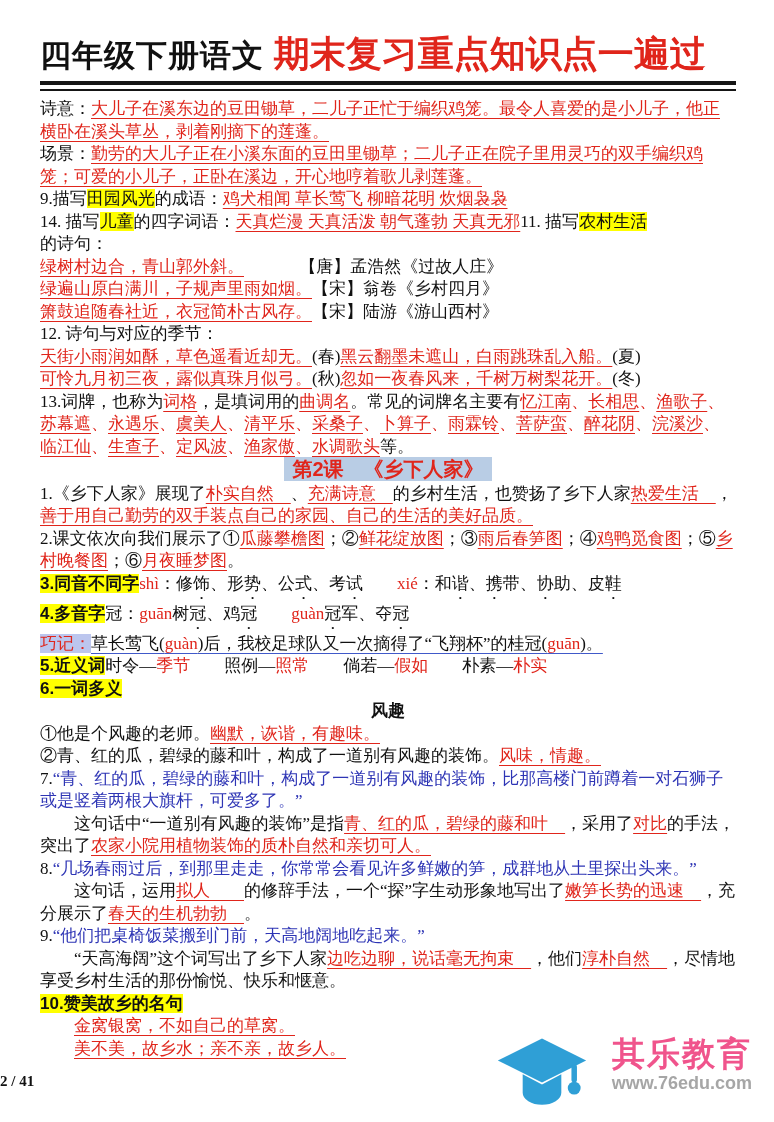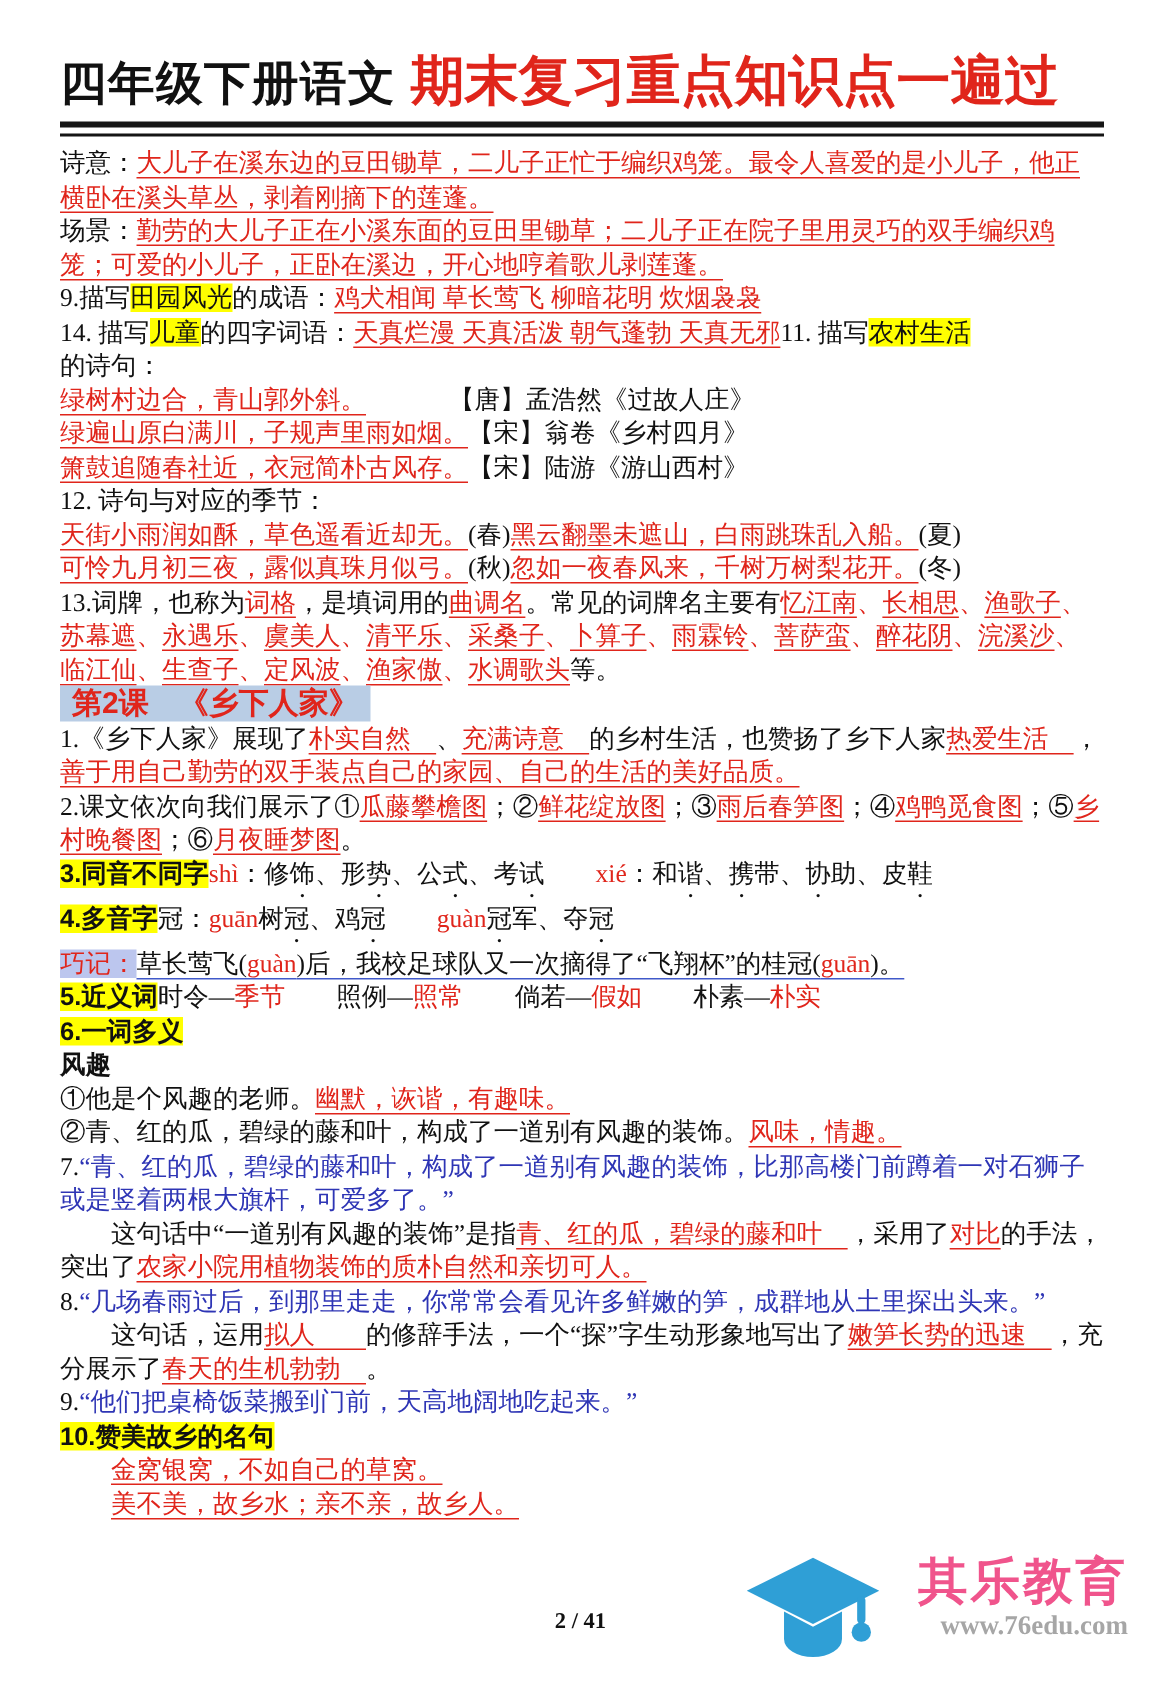"第2课 《乡下人家》" .center { text-align: none -> center }
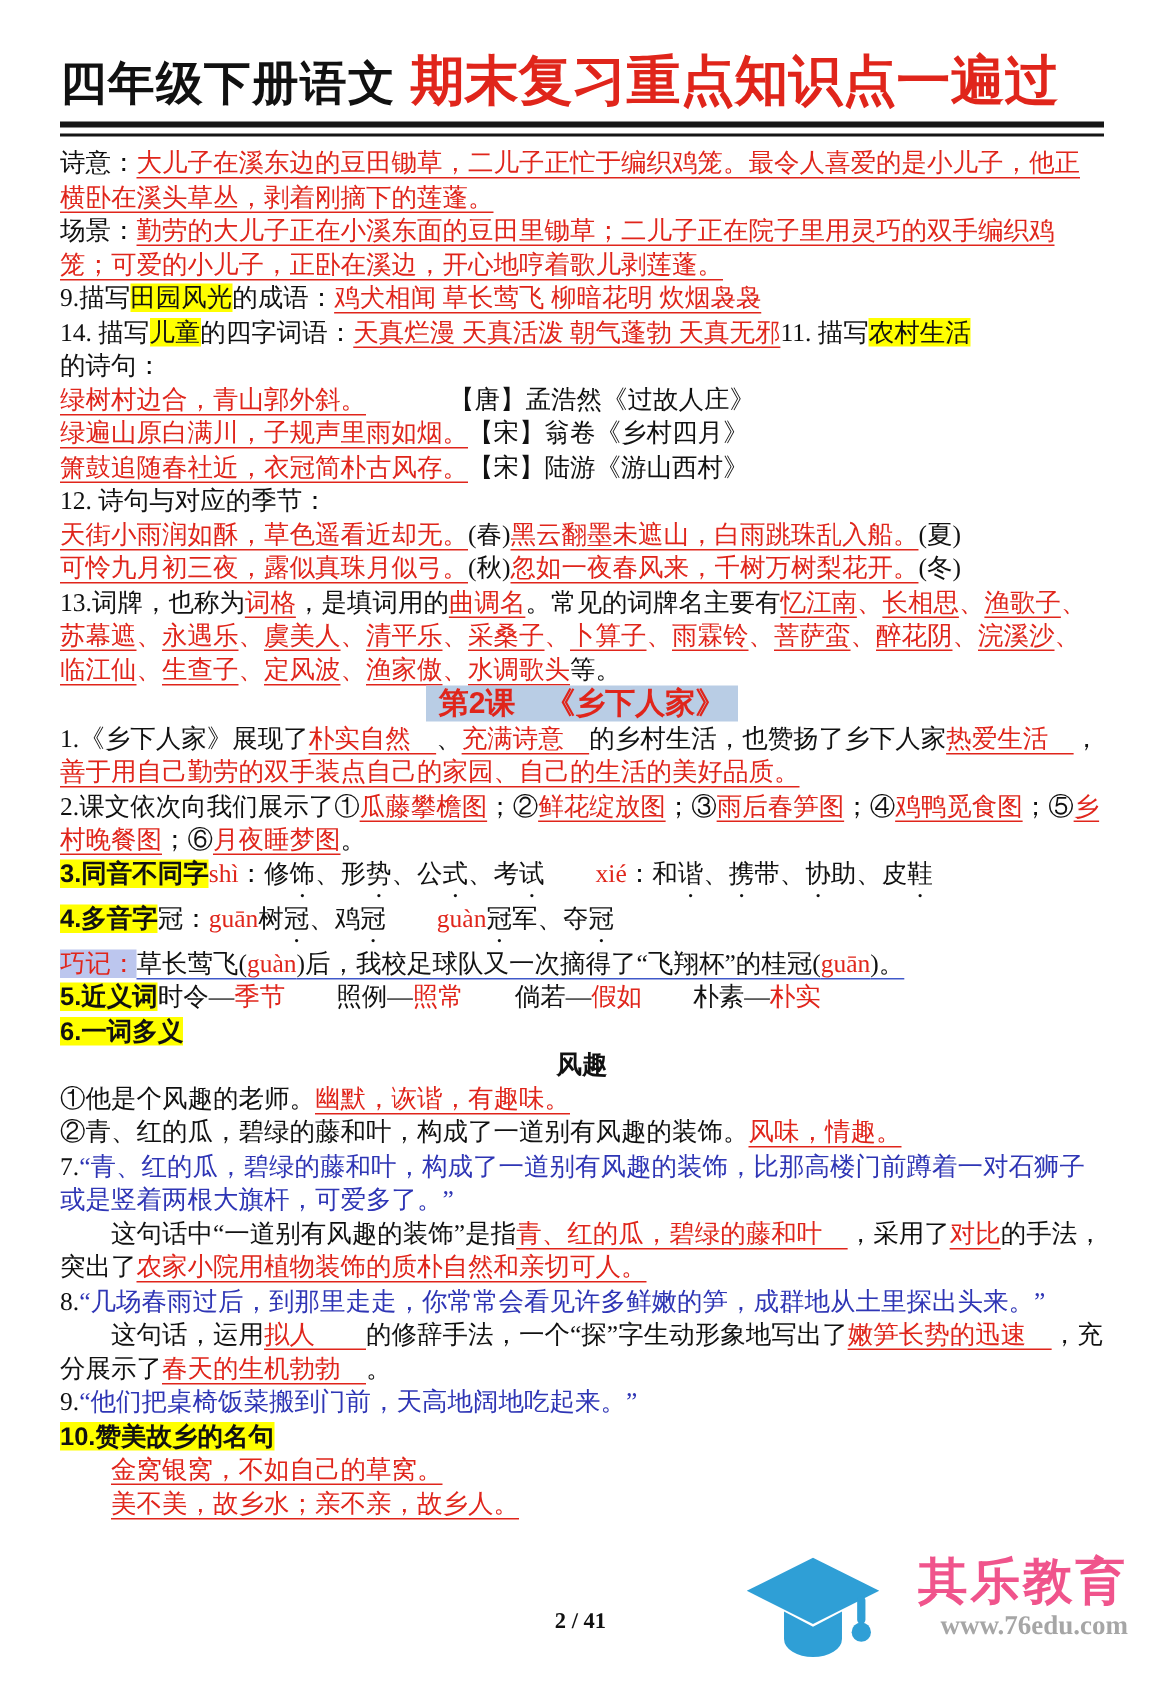"“天高海阔”这个词写出了乡下人家边吃边聊，说话毫无拘束 ，他们淳朴自然" div.line { html: none -> <div><span>“天高海阔”这个词写出了乡下人家</span><span>边吃边聊，说话毫无拘束 </span><span>，他们</span><span>淳朴自然 </span><span>，尽情地享受乡村生活的那份愉悦、快乐和惬意。</span></div> }
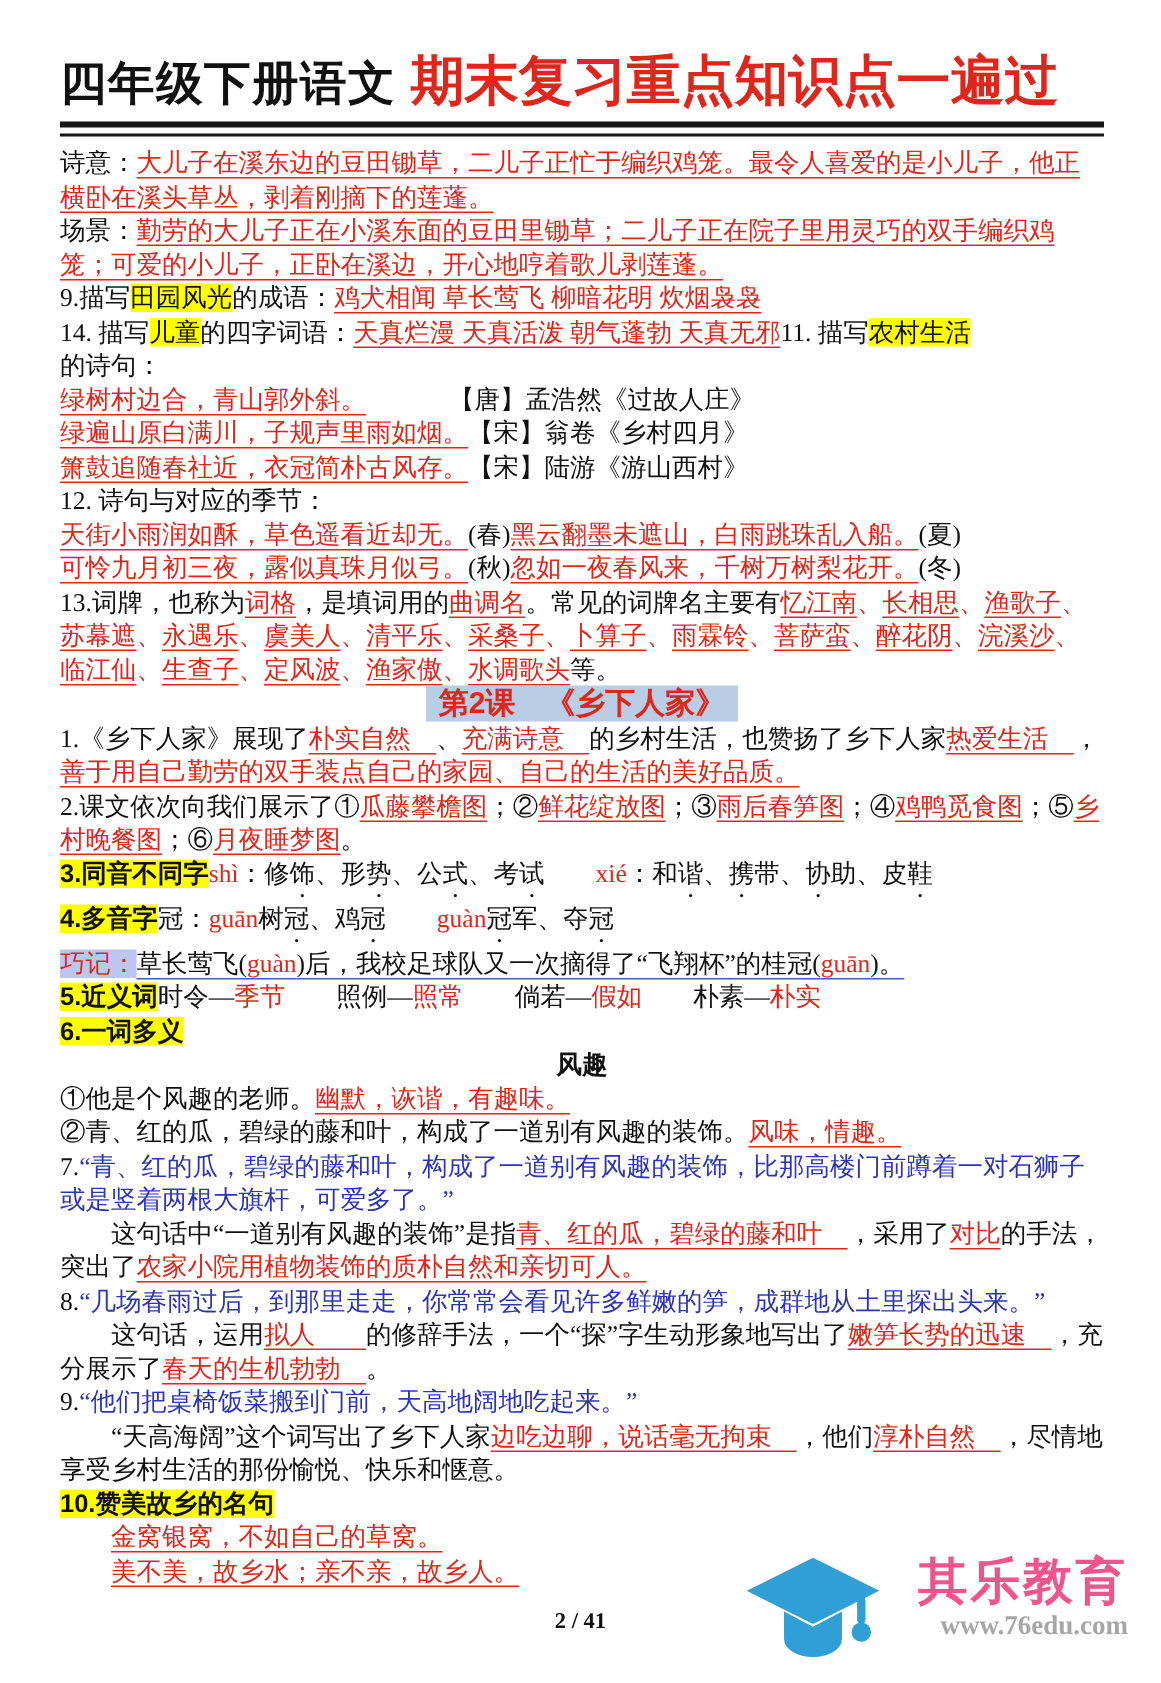"2 / 41" .pagenum { text-align: center -> left }
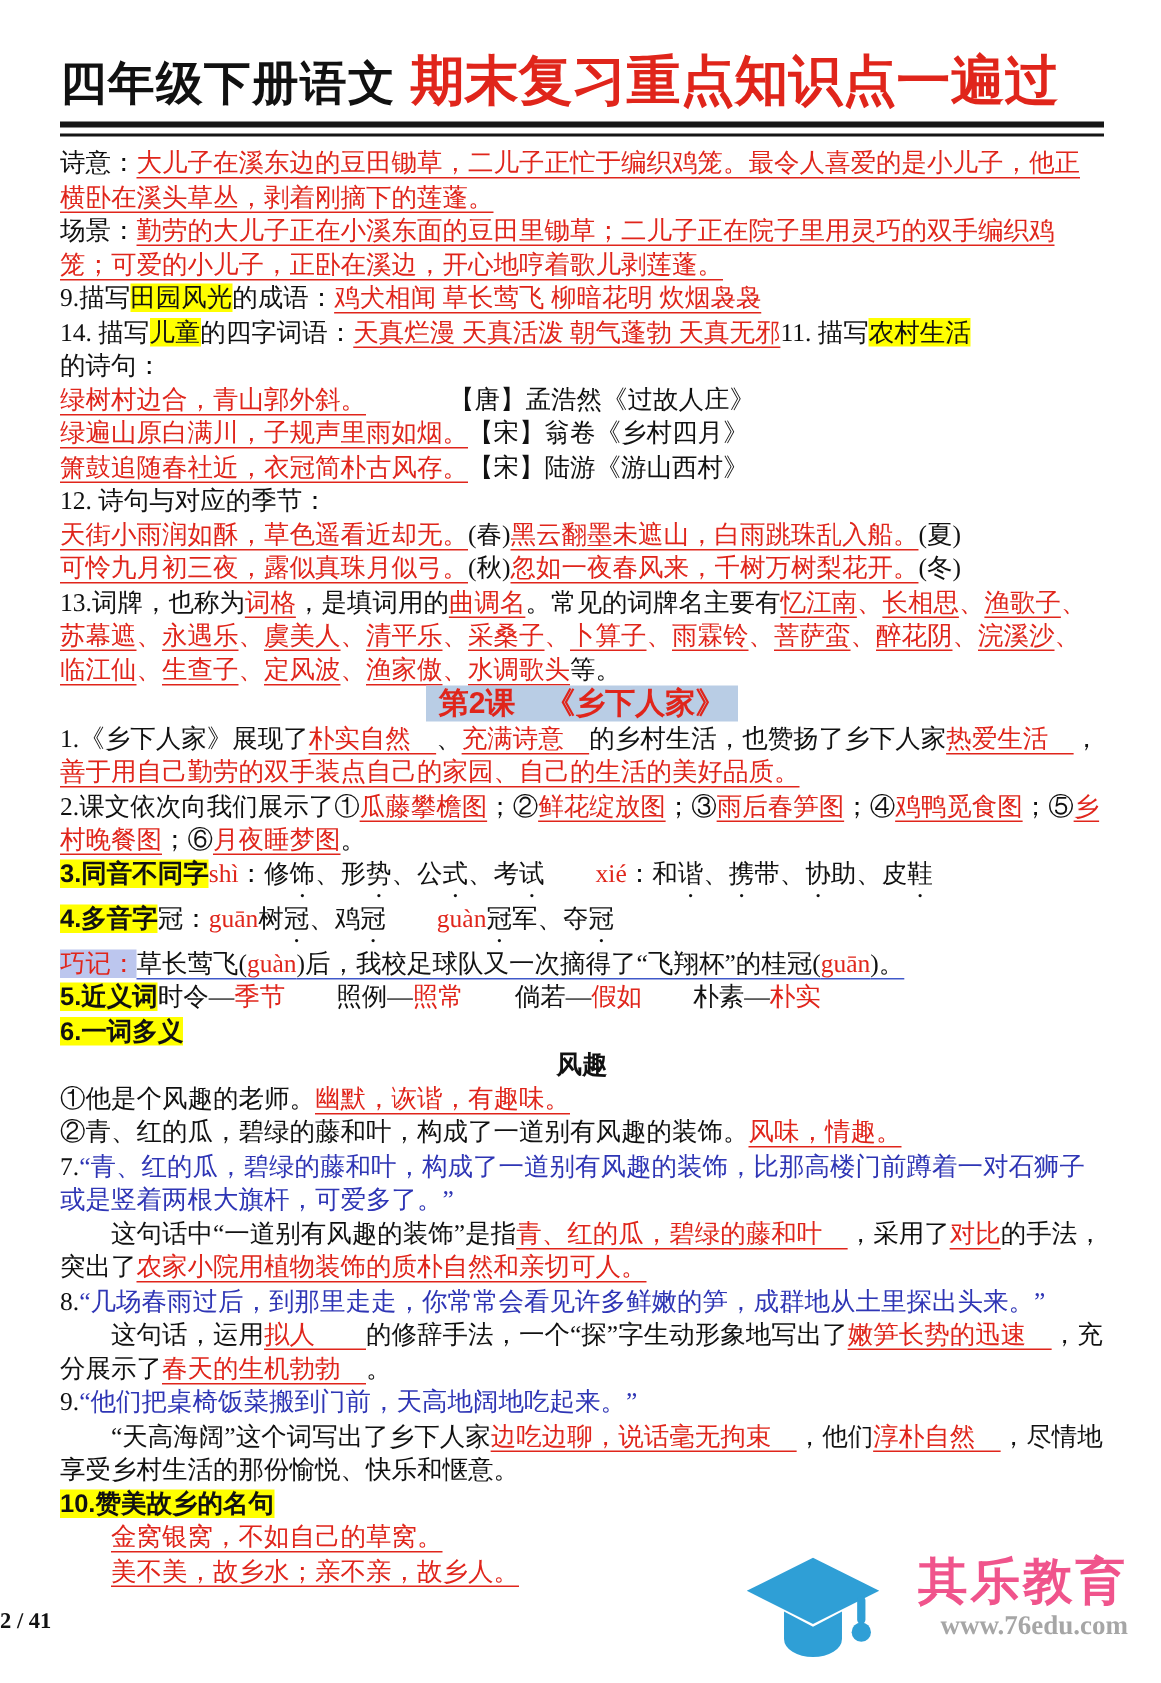"www.76edu.com" .logo-url { font-family: Liberation Serif, serif -> Liberation Sans, sans-serif }
